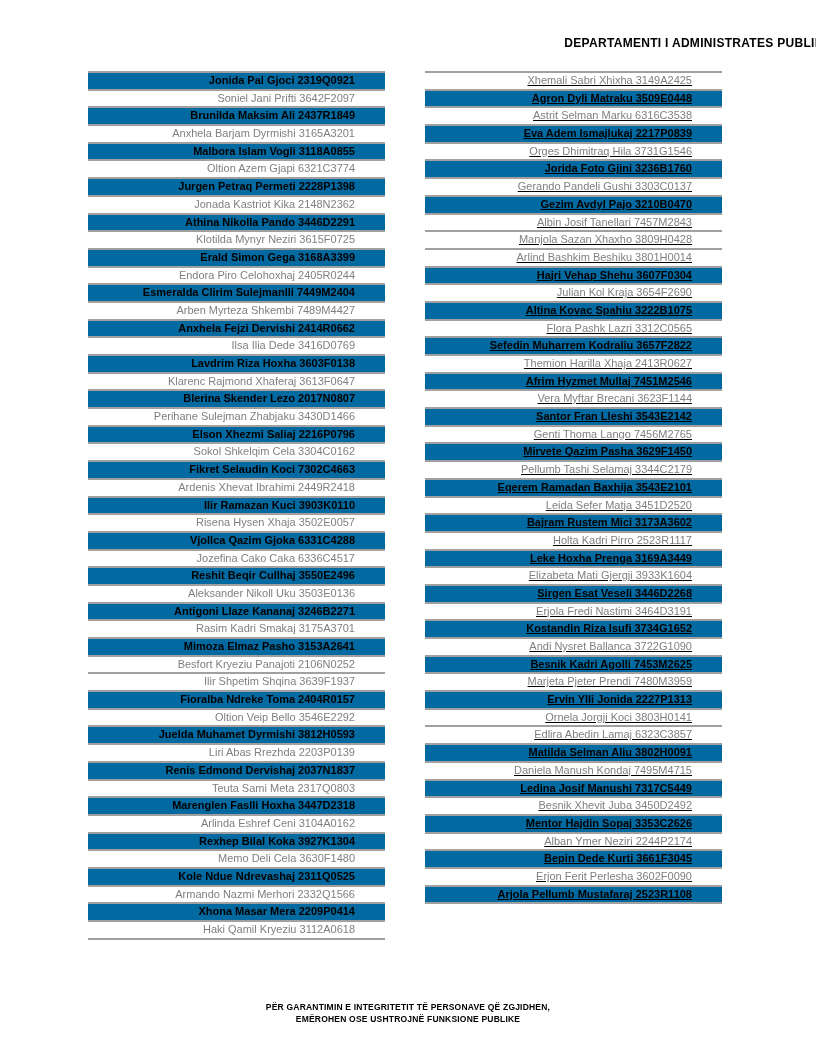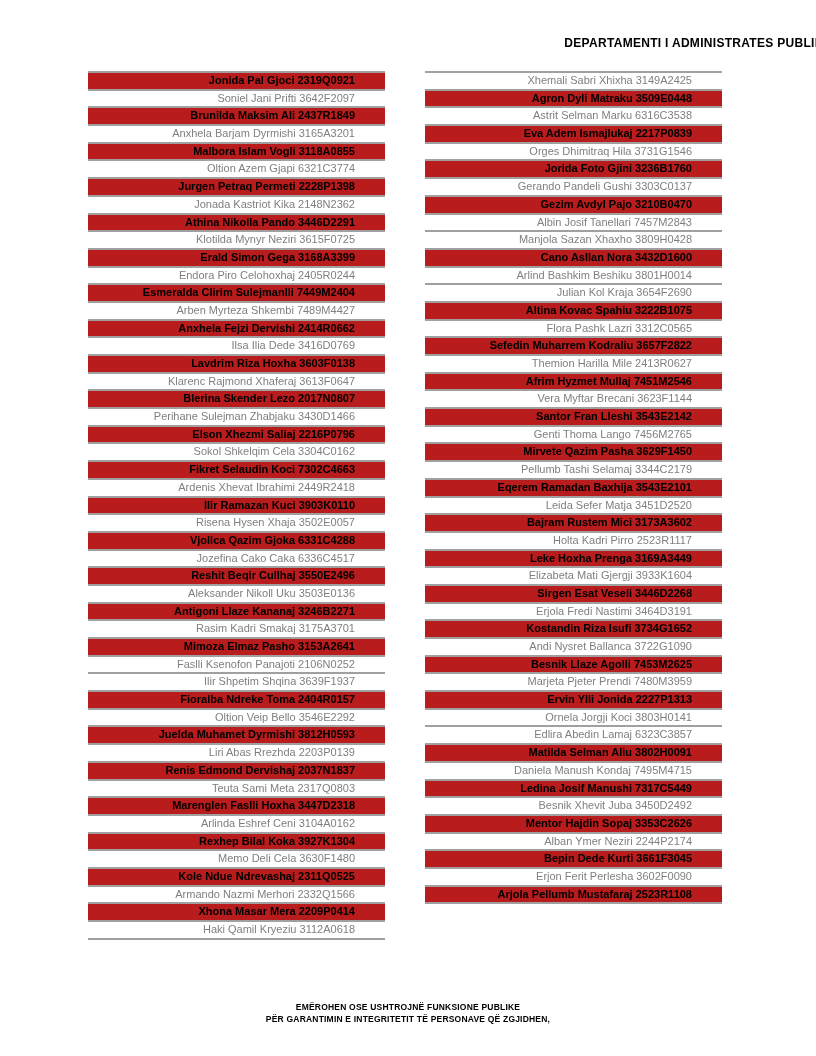"Jonida Pal Gjoci 2319Q0921" .row.shaded { background: #b91c1c -> #0369a1 }
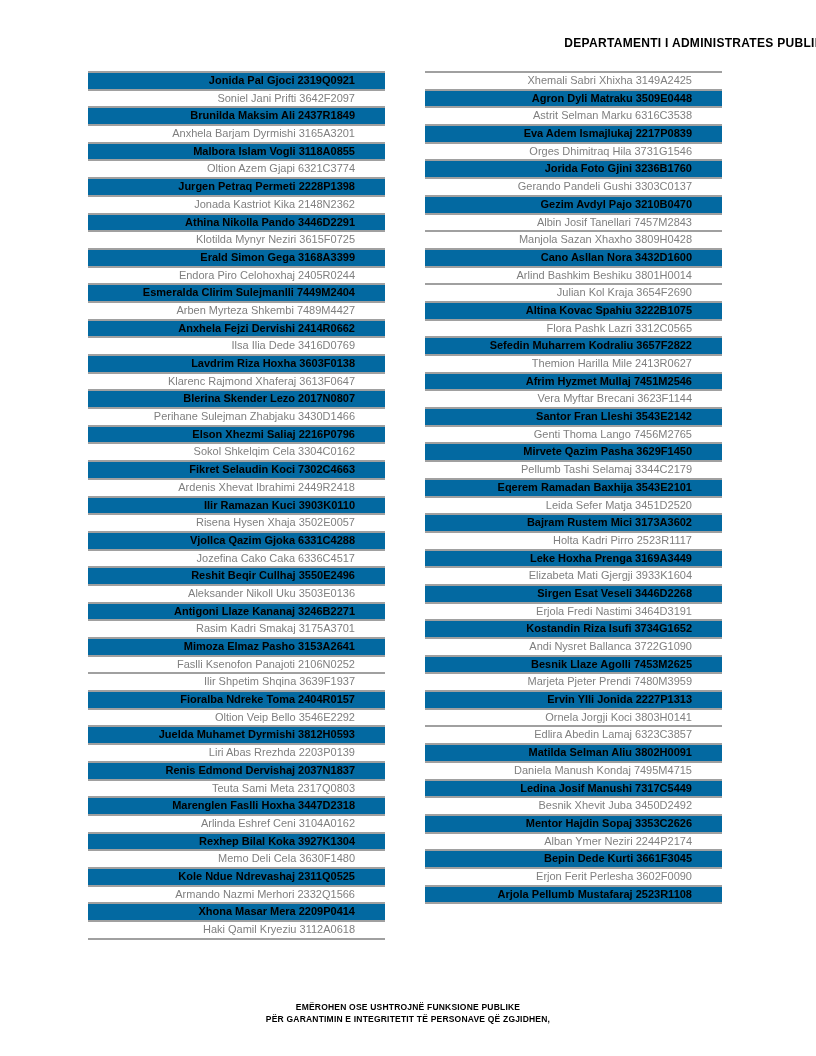"Xhemali Sabri Xhixha 3149A2425" .names-col.right { text-decoration: none -> underline }
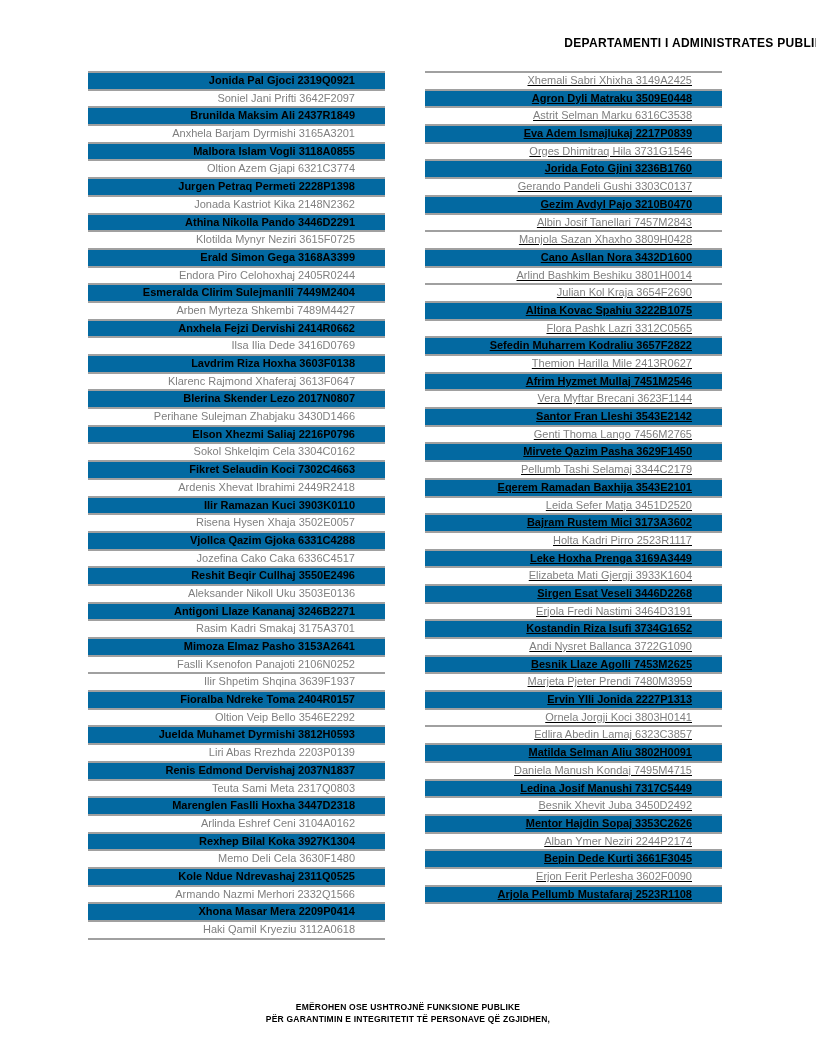"Cano Asllan Nora 3432D1600" div.row { html: <div>Cano Asllan Nora 3432D1600</div> -> none }
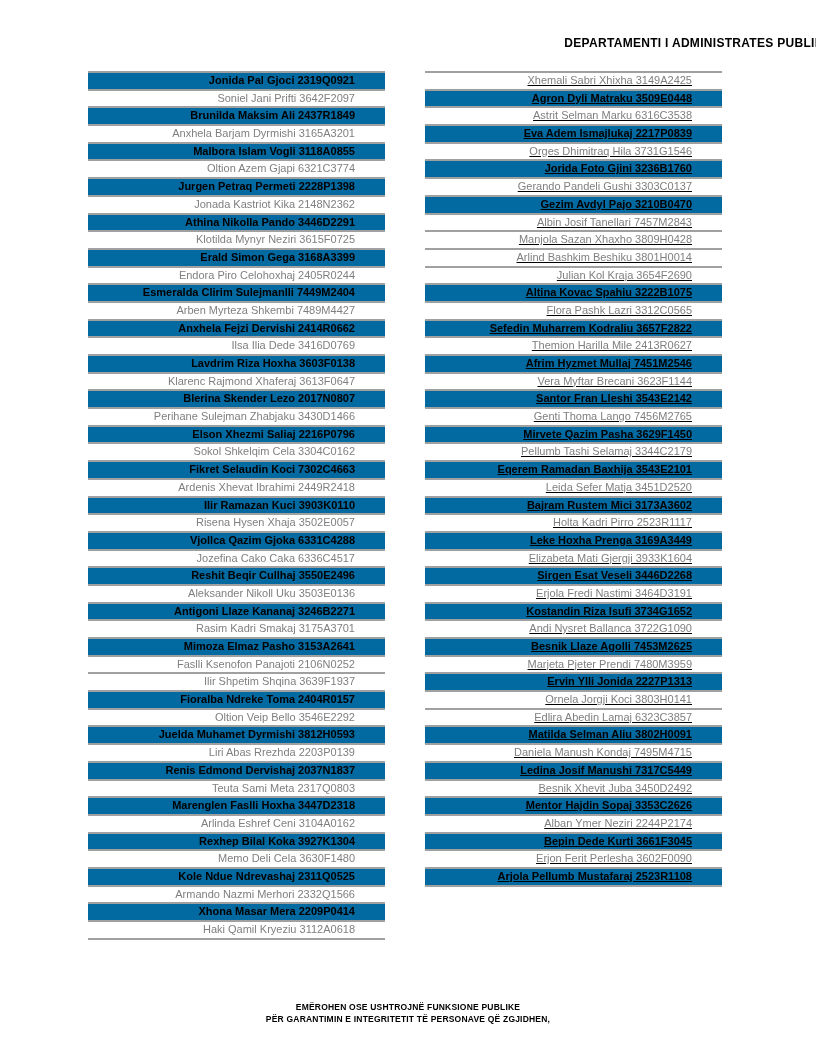"Hajri Vehap Shehu 3607F0304" div.row { html: none -> <div>Hajri Vehap Shehu 3607F0304</div> }
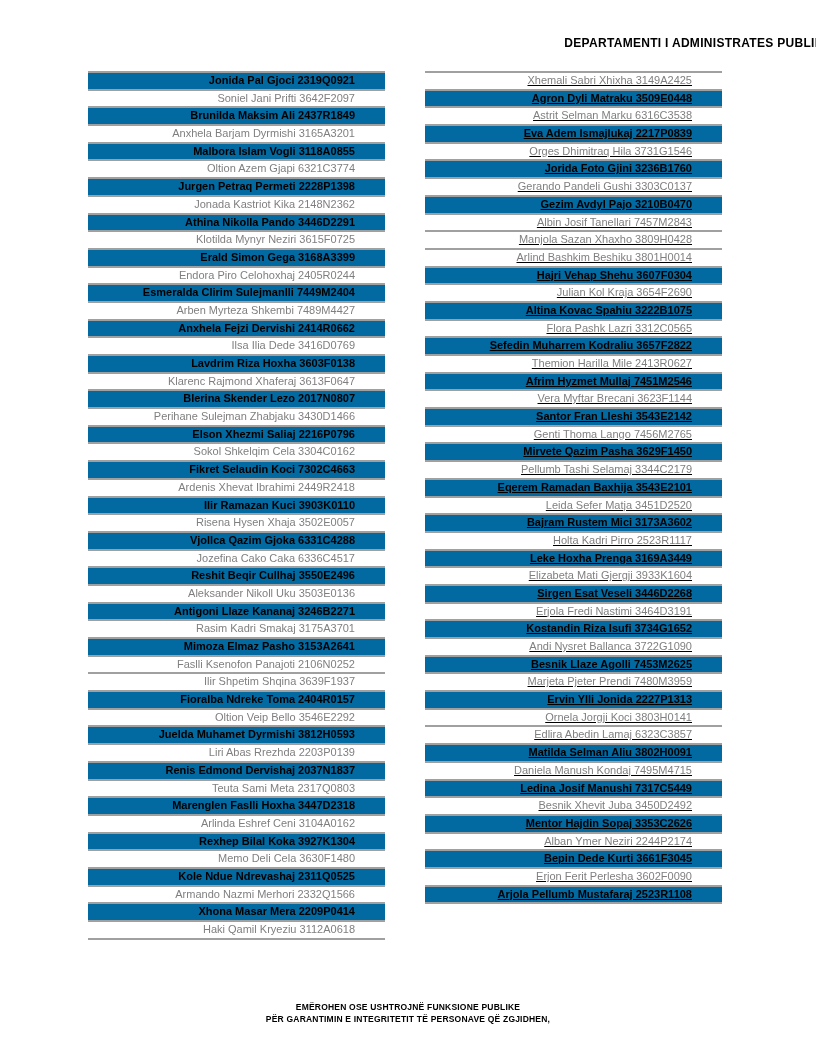"Themion Harilla Mile 2413R0627" div.row { text: Mile -> Xhaja }
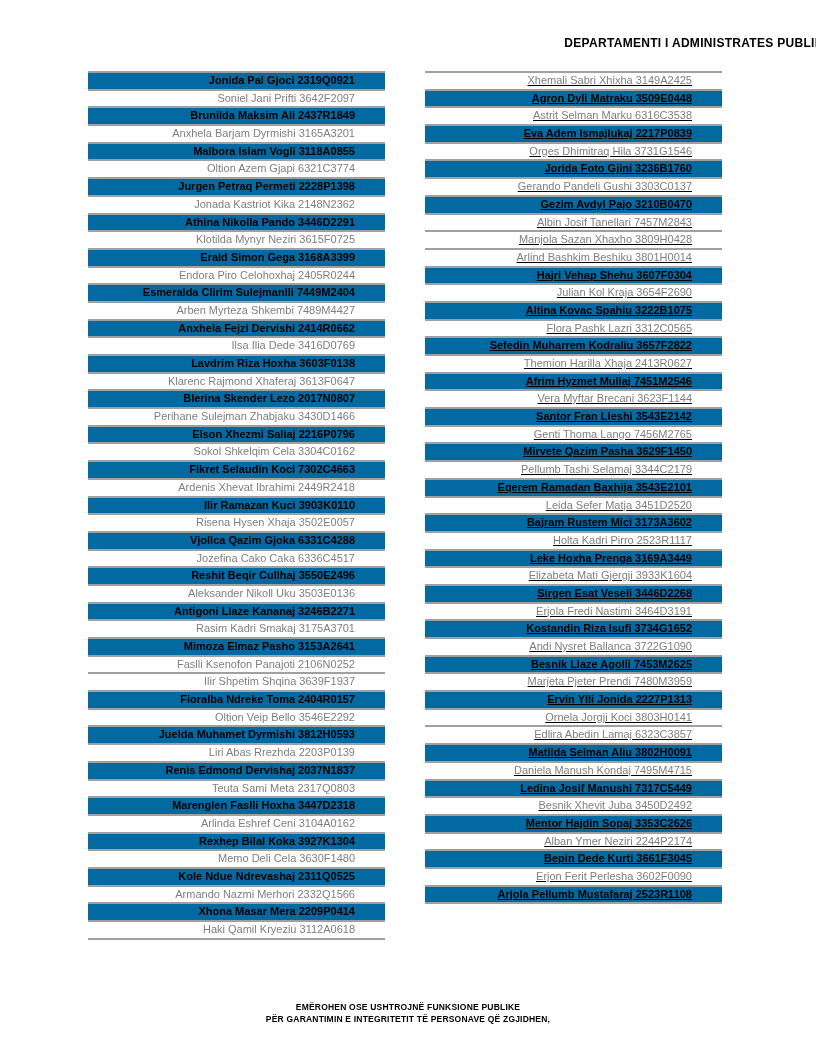"Faslli Ksenofon Panajoti 2106N0252" div.row { text: Faslli Ksenofon -> Besfort Kryeziu }
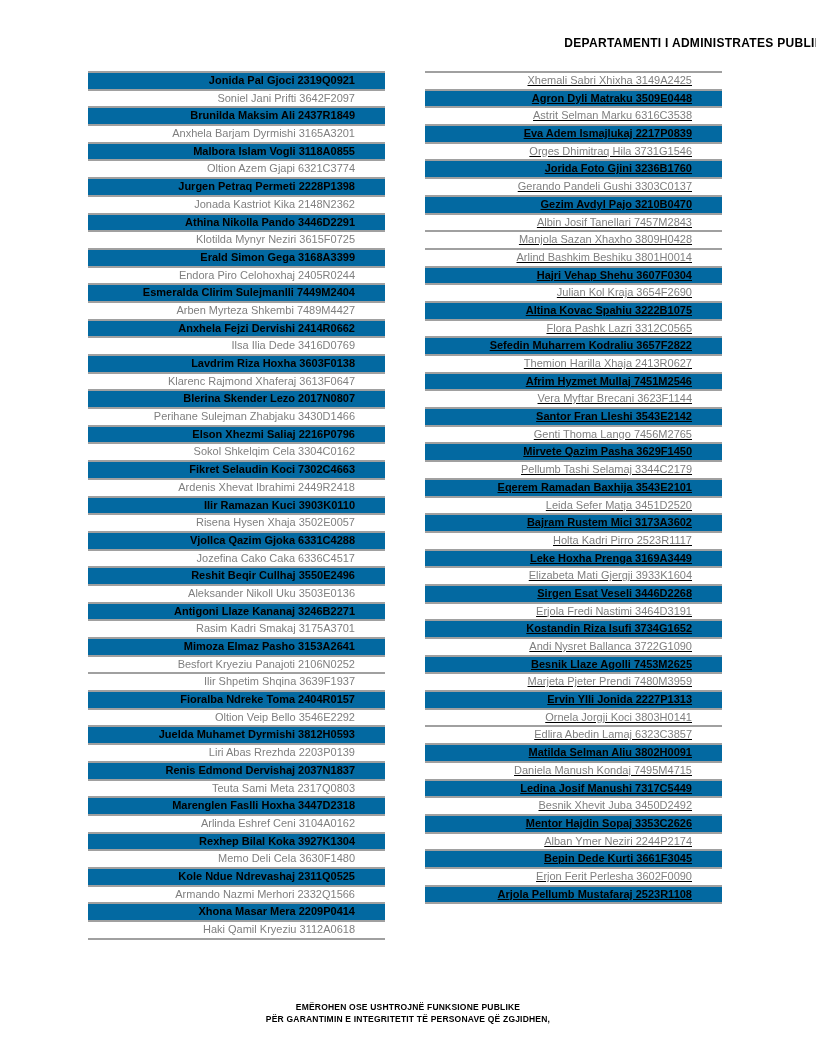"Besnik Llaze Agolli 7453M2625" div.row { text: Llaze -> Kadri }
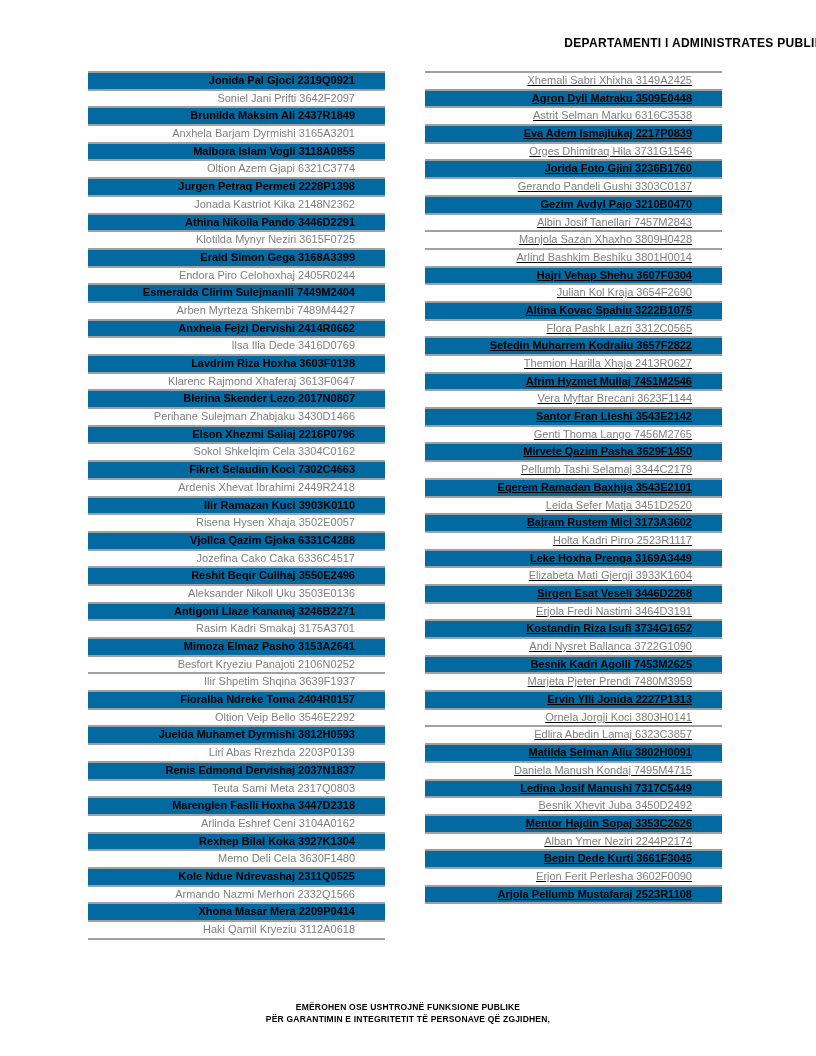"EMËROHEN OSE USHTROJNË FUNKSIONE PUBLIKE" div { order: before "PËR GARANTIMIN E INTEGRITETIT TË" -> after "PËR GARANTIMIN E INTEGRITETIT TË" }
